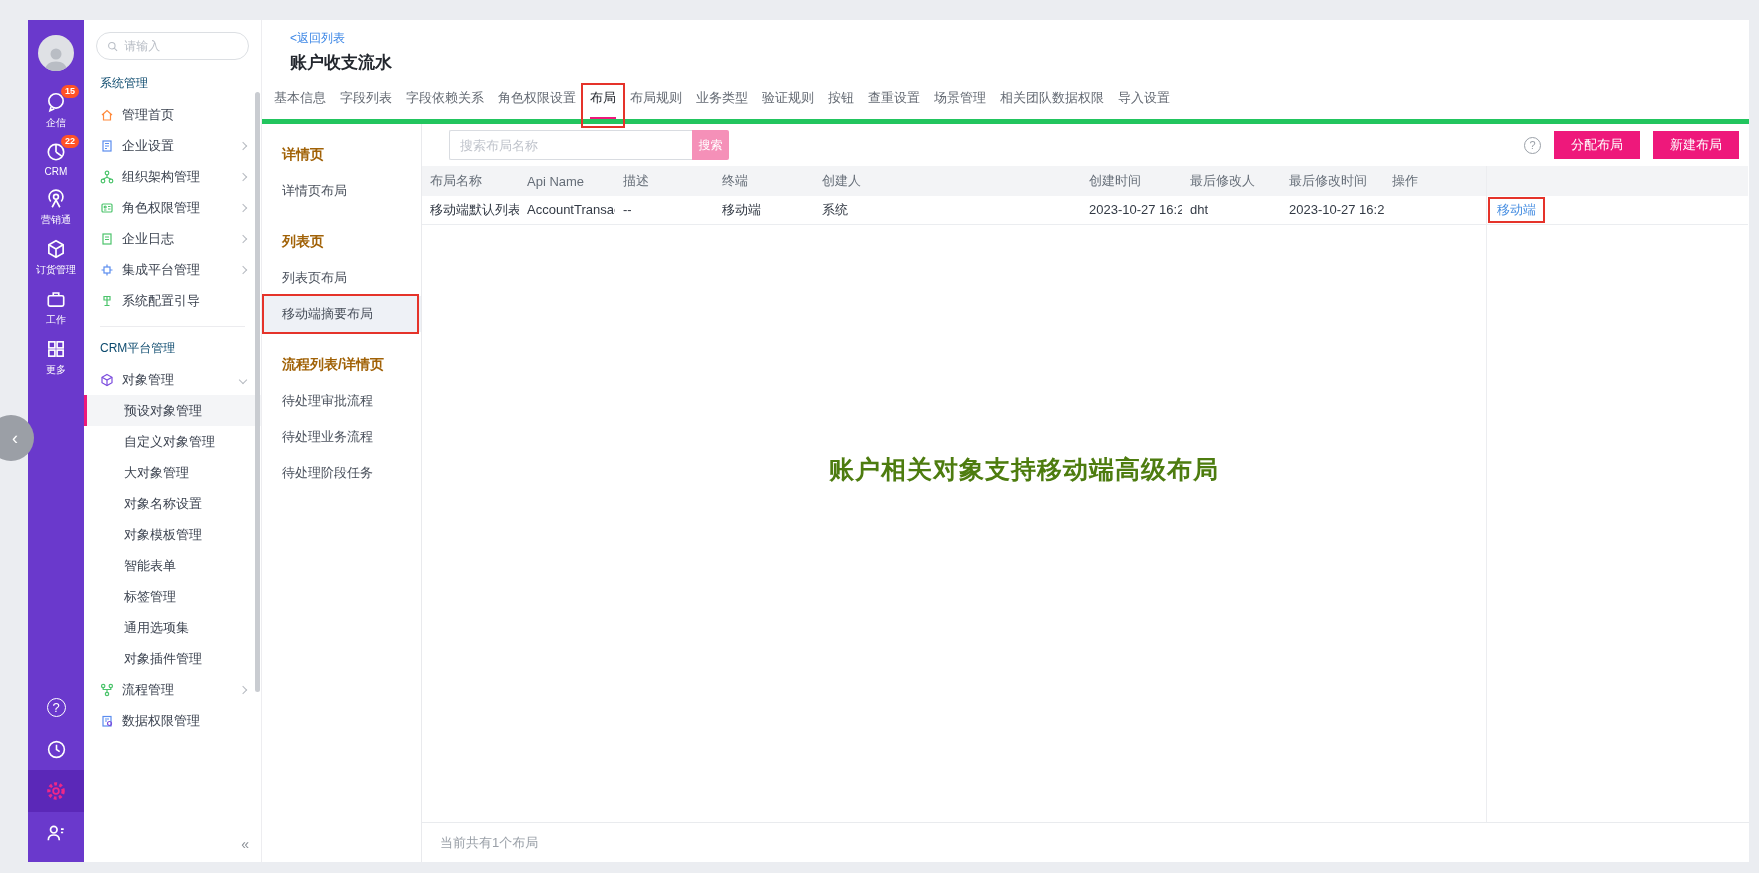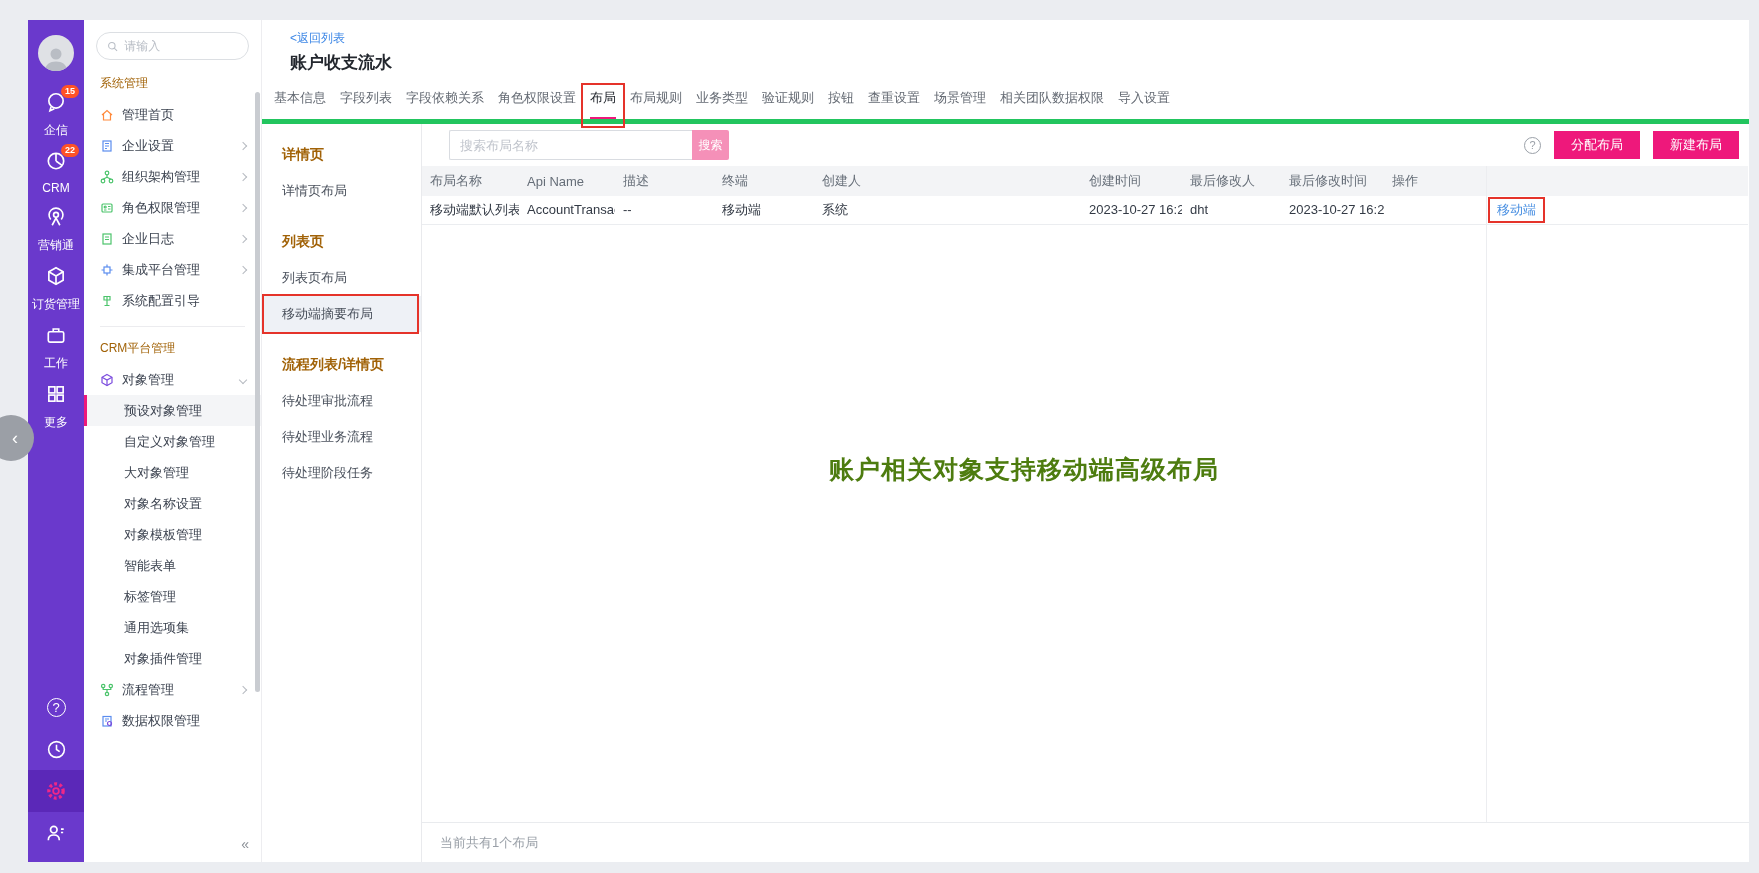"系统管理" .nav-section-title { color: #a16207 -> #0c4a6e }
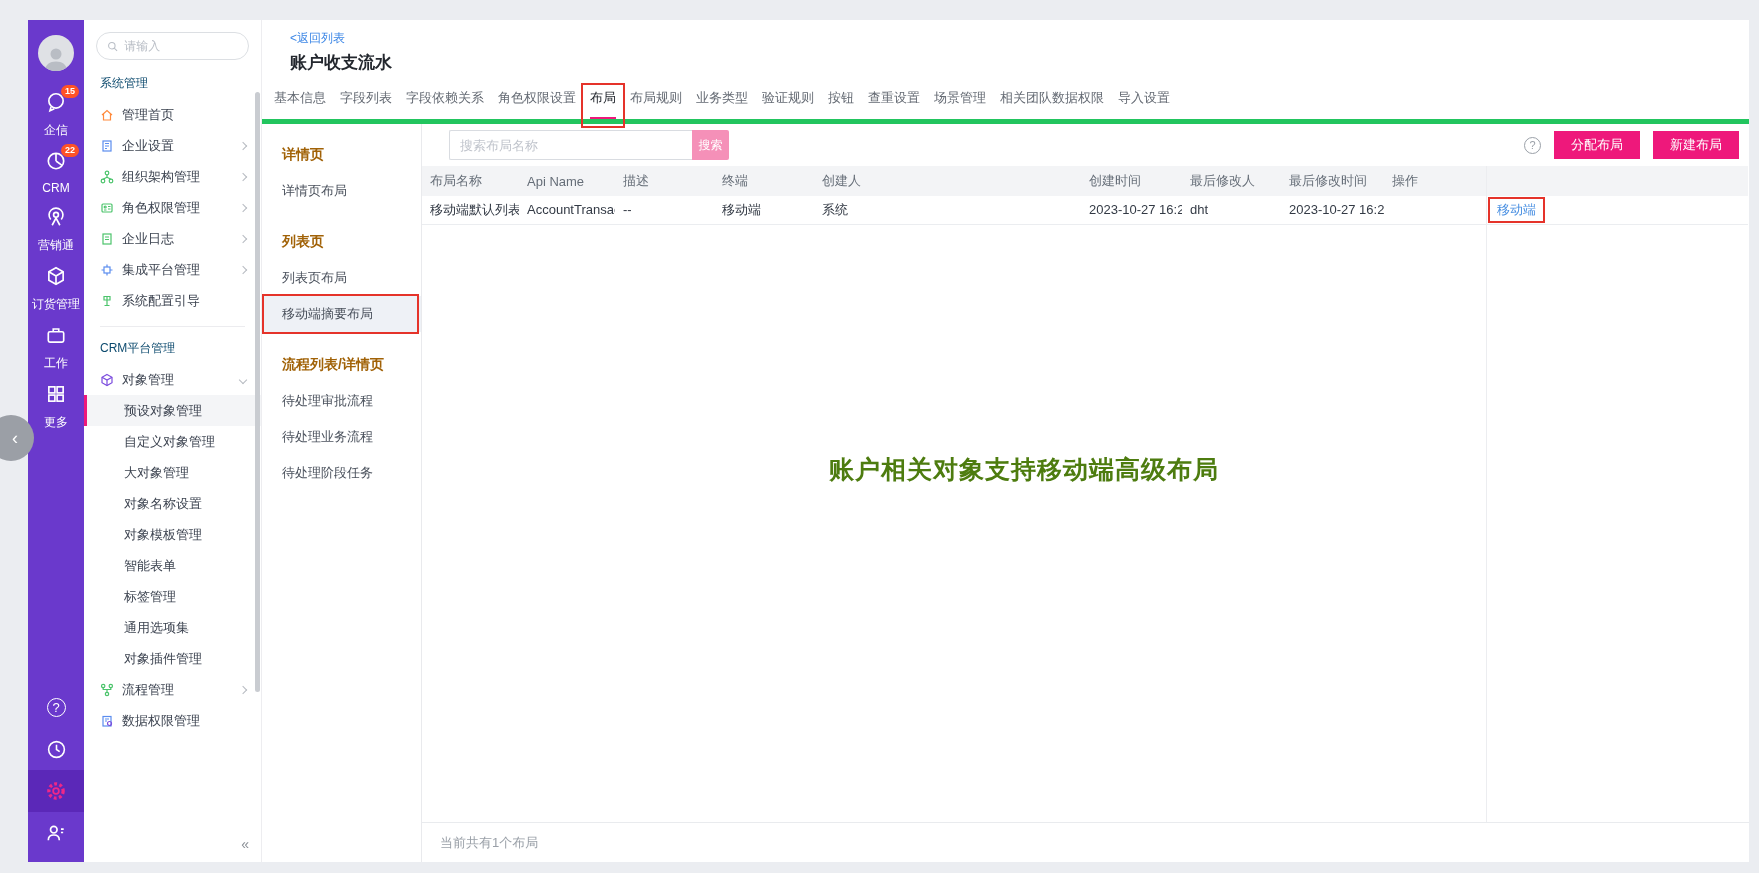"企信" .rlabel { font-size: 12px -> 10px; margin-top: 9px -> 3px }
